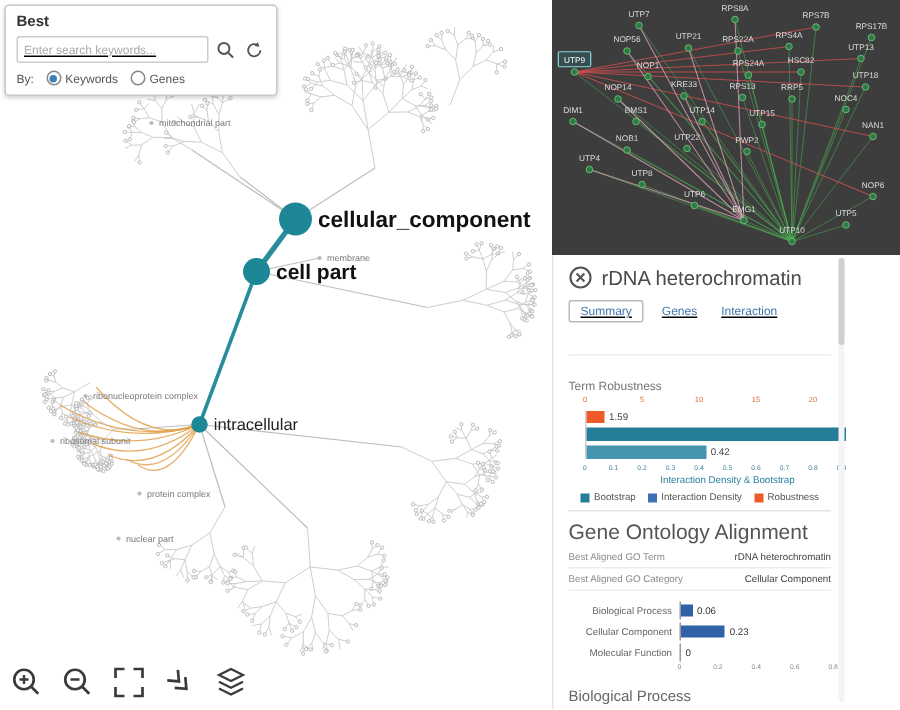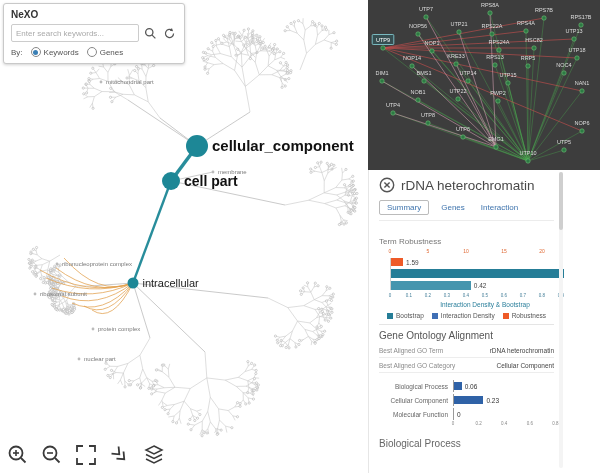"NeXO" div.search-title { text: NeXO -> Best }
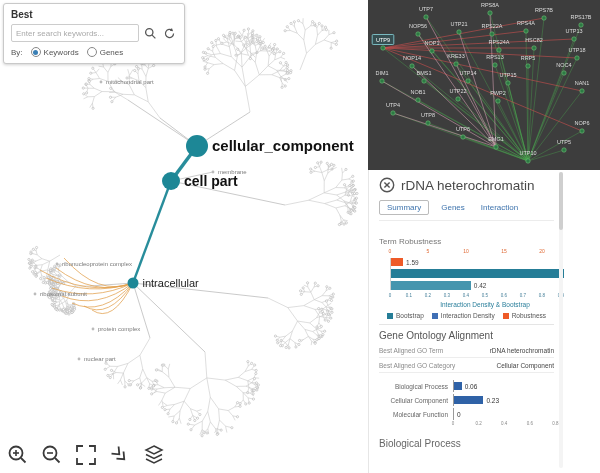"Enter search keywords..." .search-row { text-decoration: none -> underline }
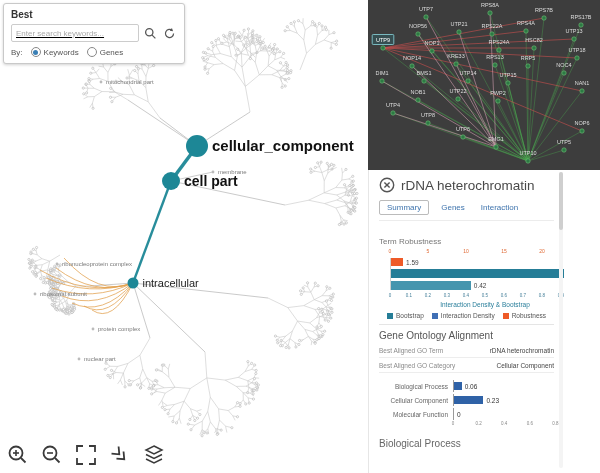"Summary" .tabs { padding-bottom: 5px -> 21px; text-decoration: none -> underline }
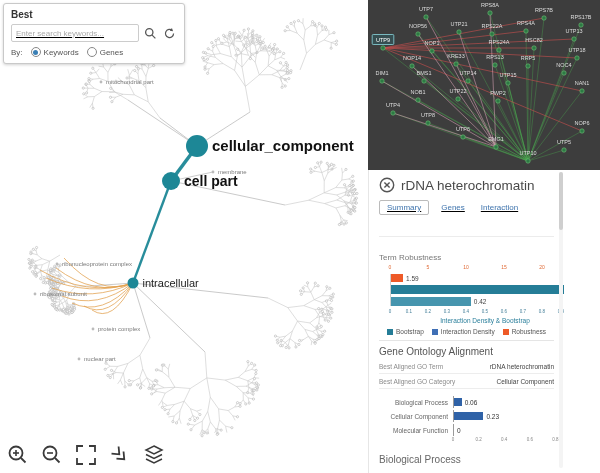"Gene Ontology Alignment" .sec-title2 { font-size: 10px -> 14px }
